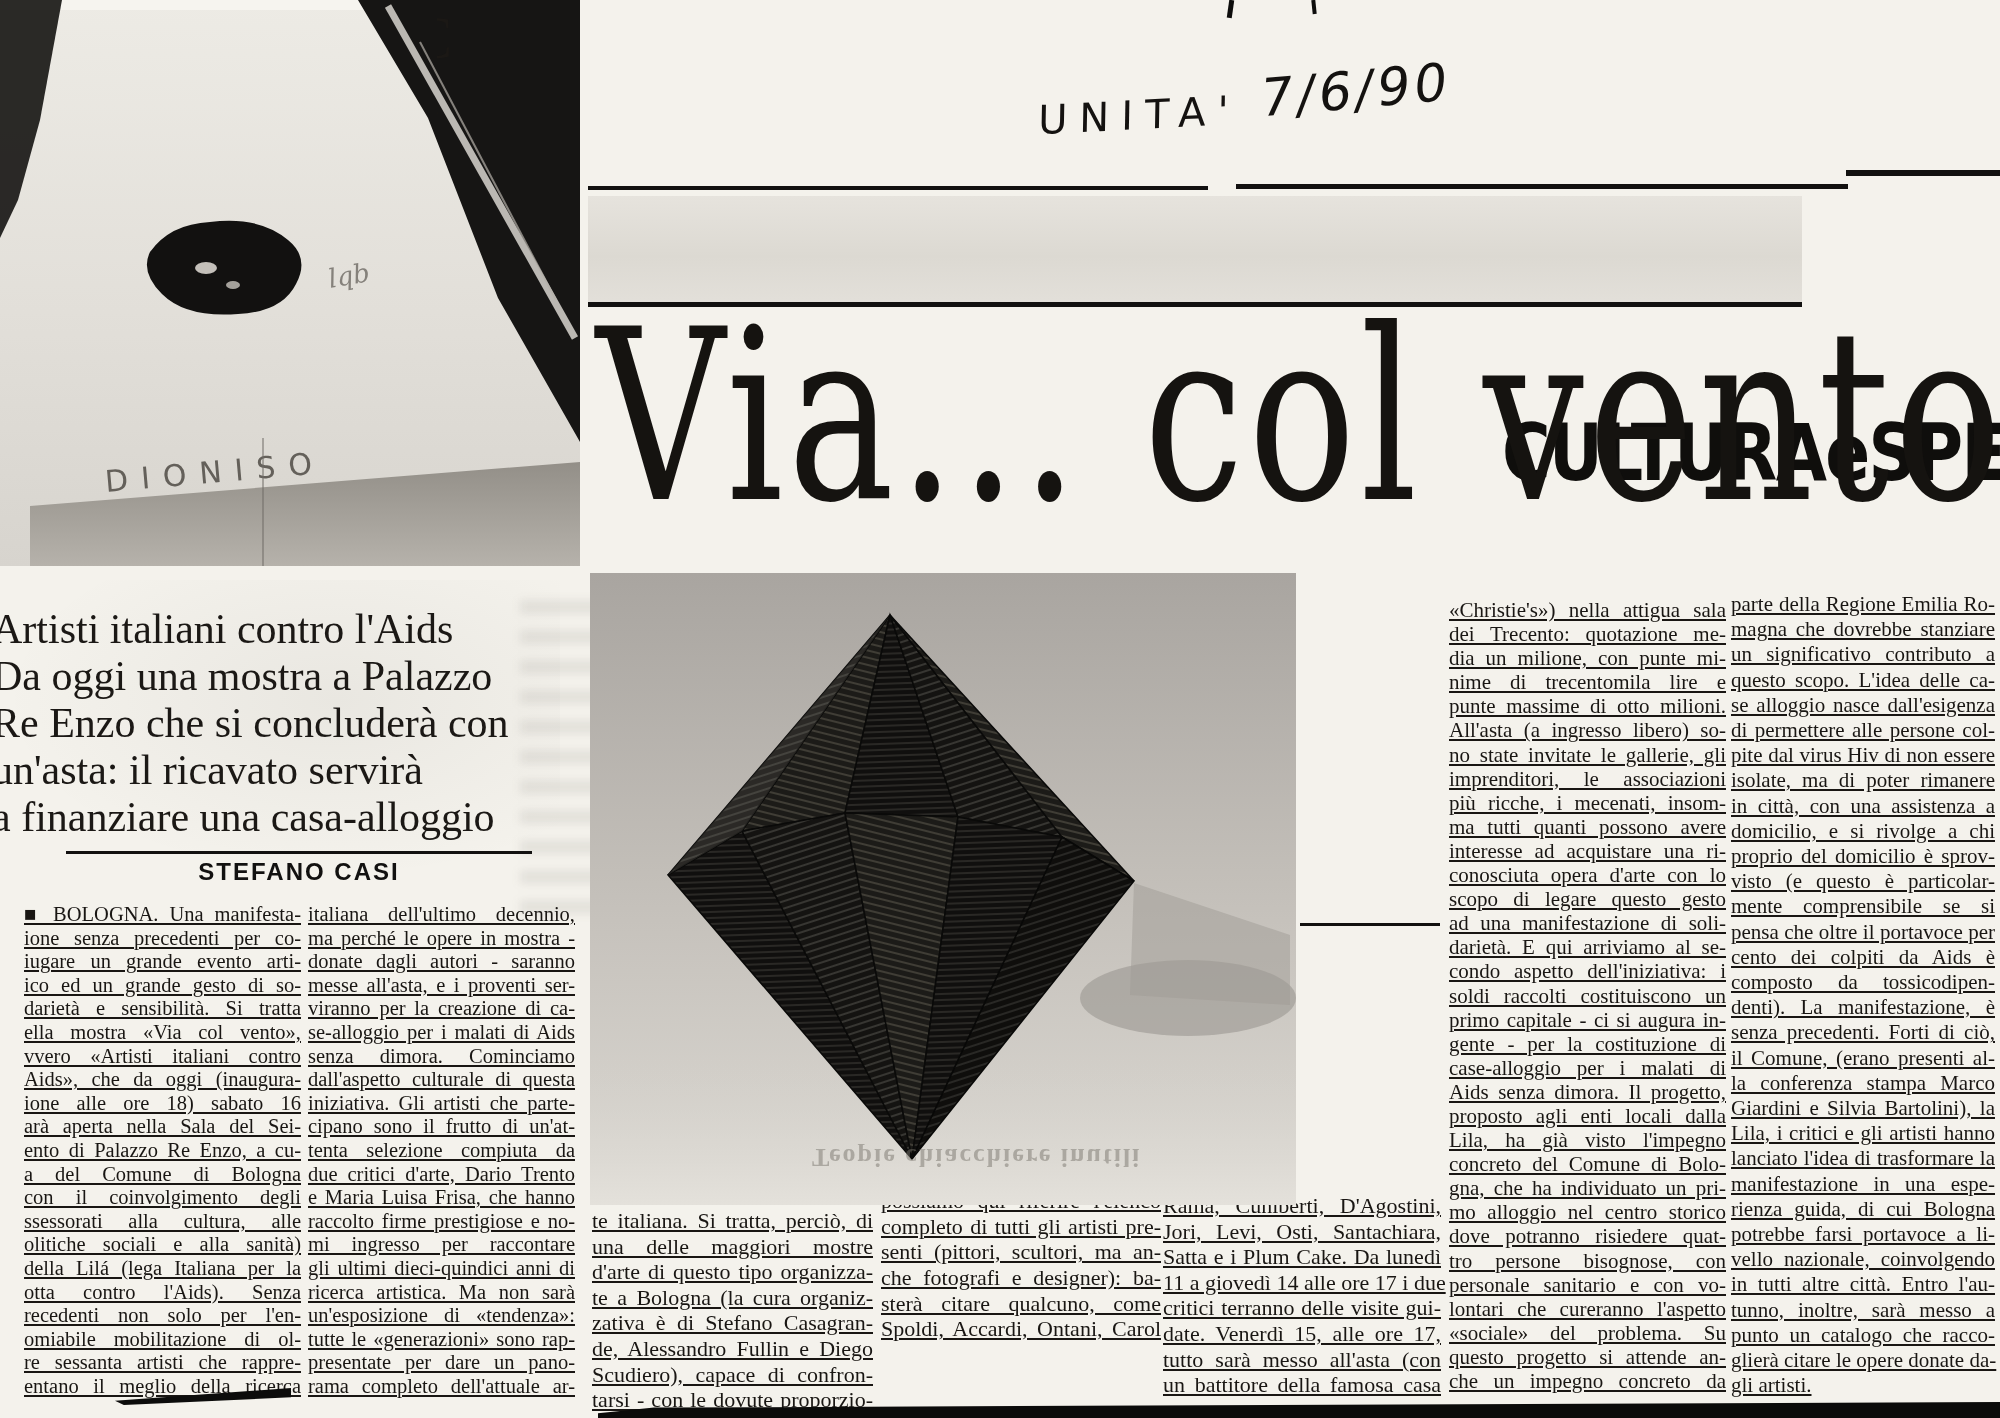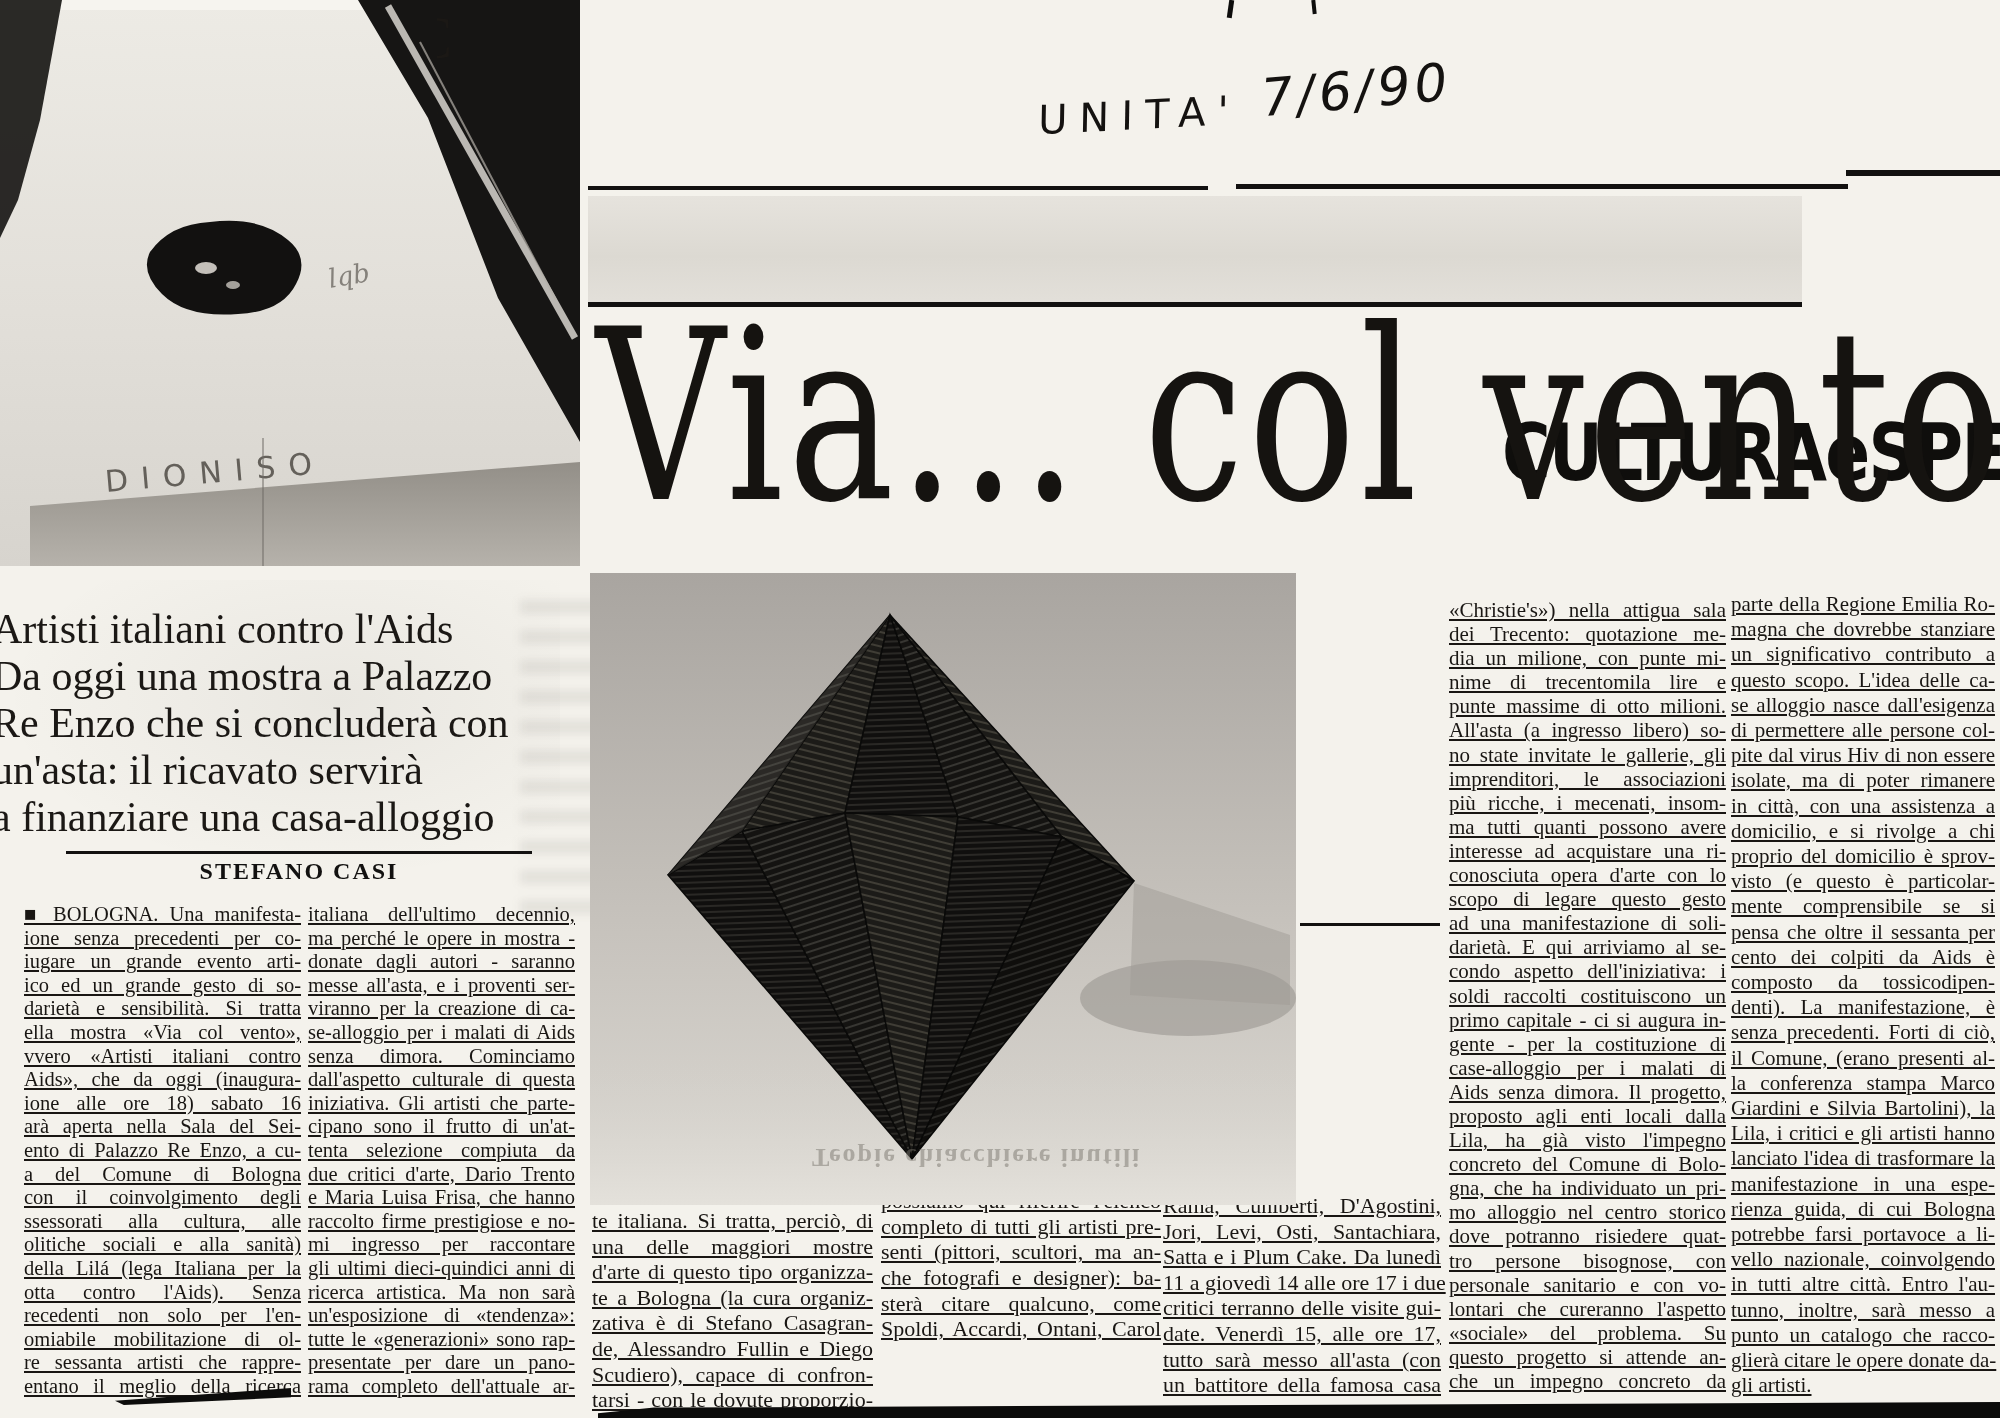"STEFANO CASI" .byline { font-family: Liberation Serif, serif -> Liberation Sans, sans-serif }
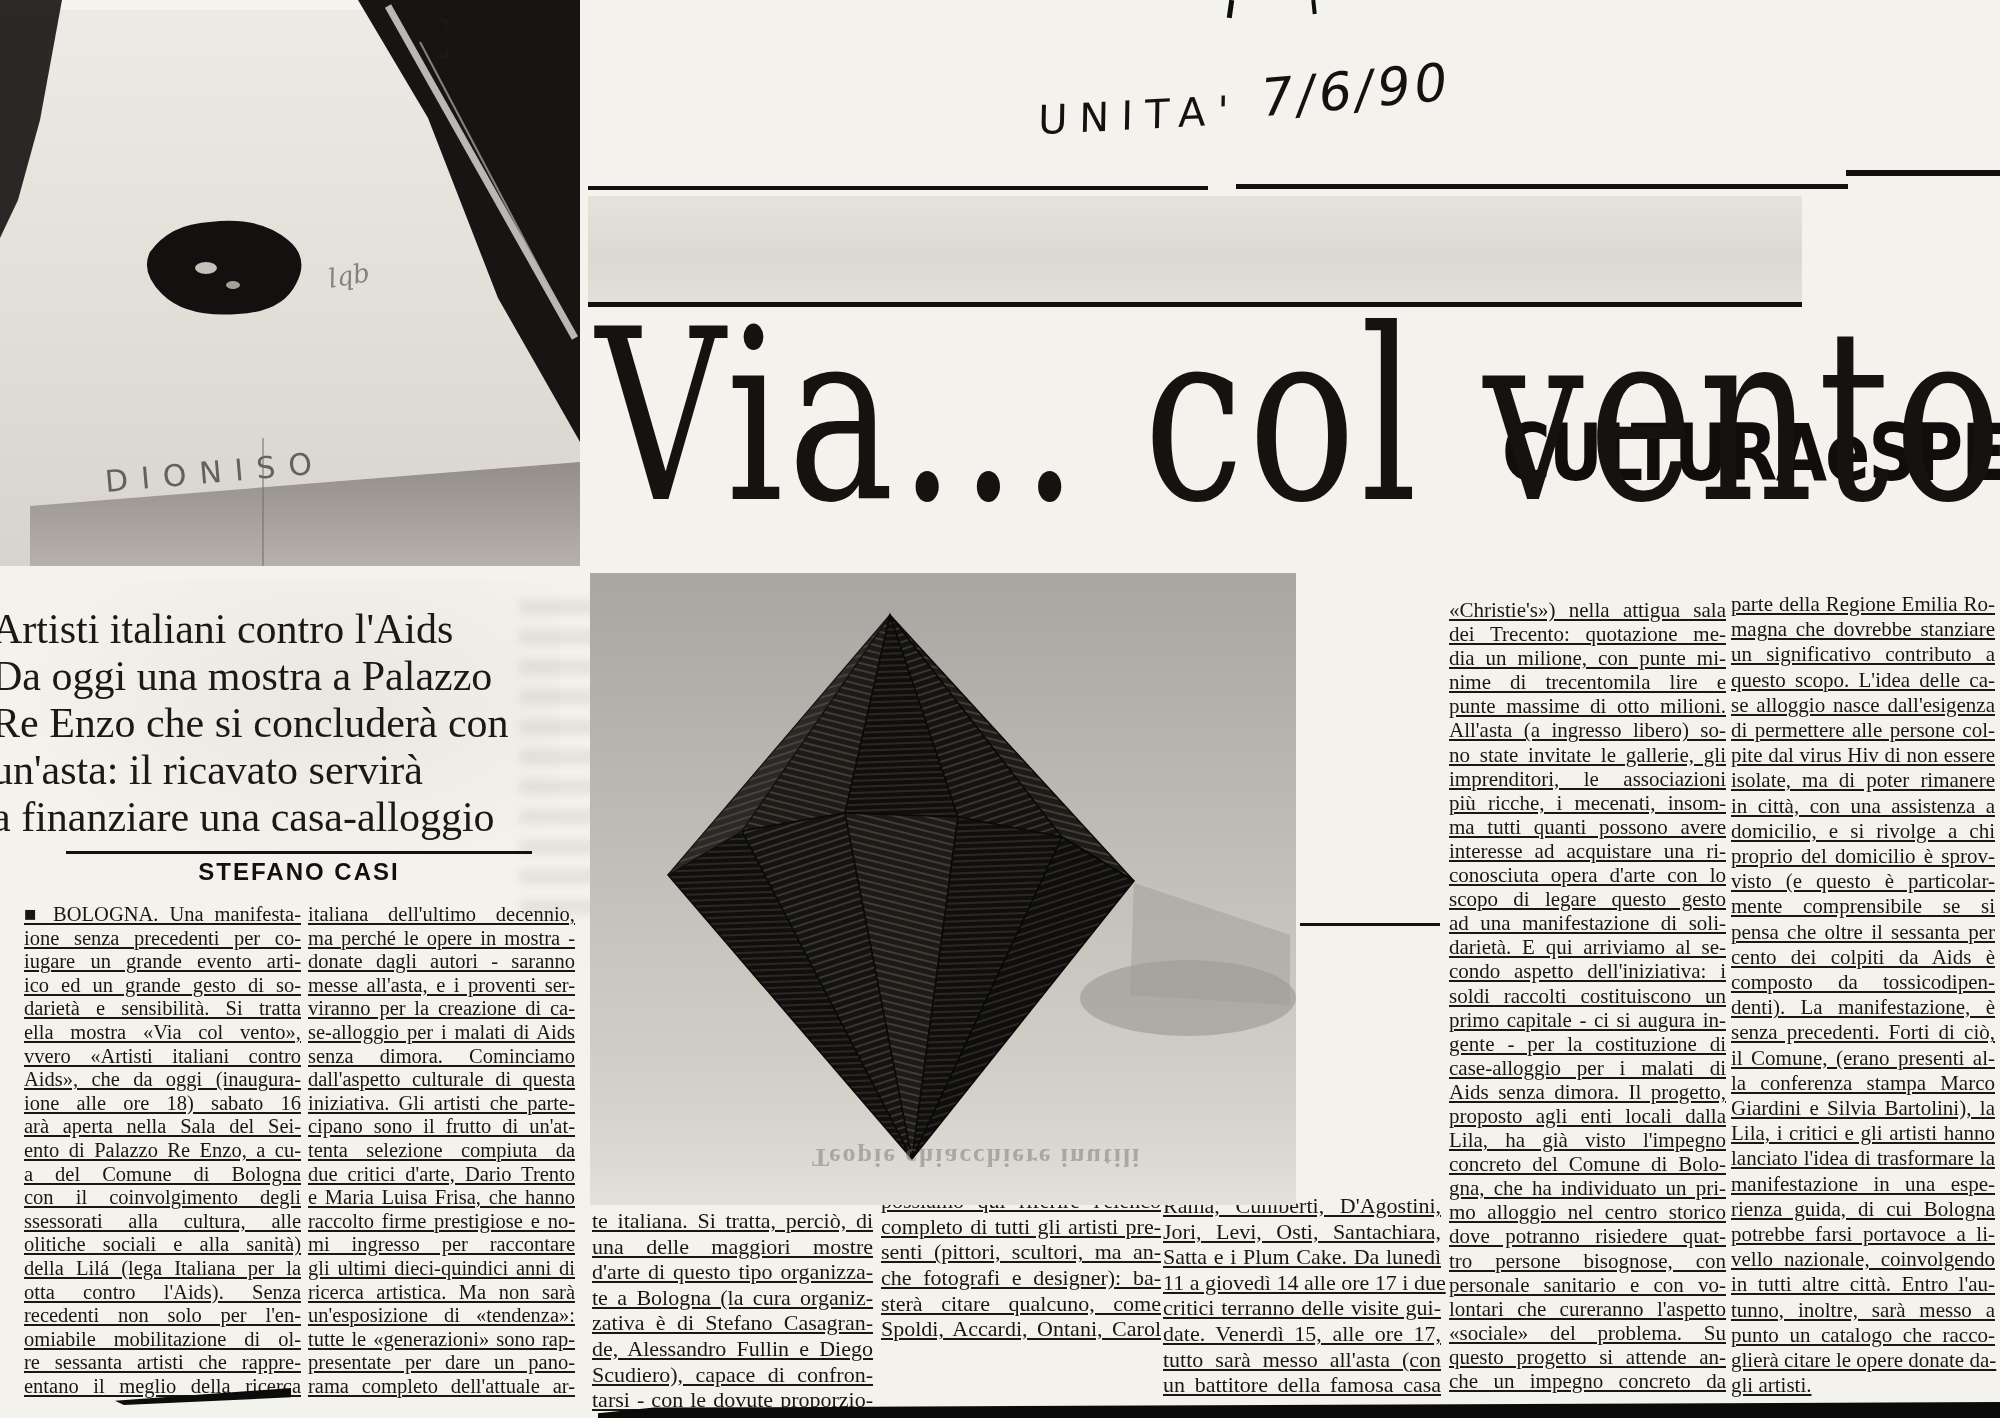"pensa che oltre il sessanta" div.line { text: sessanta -> portavoce }
